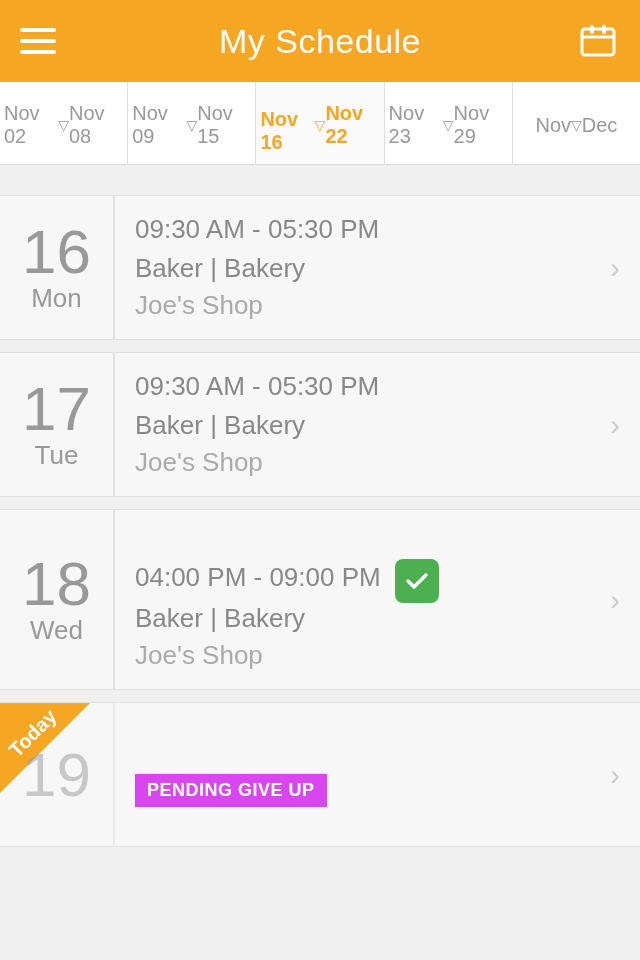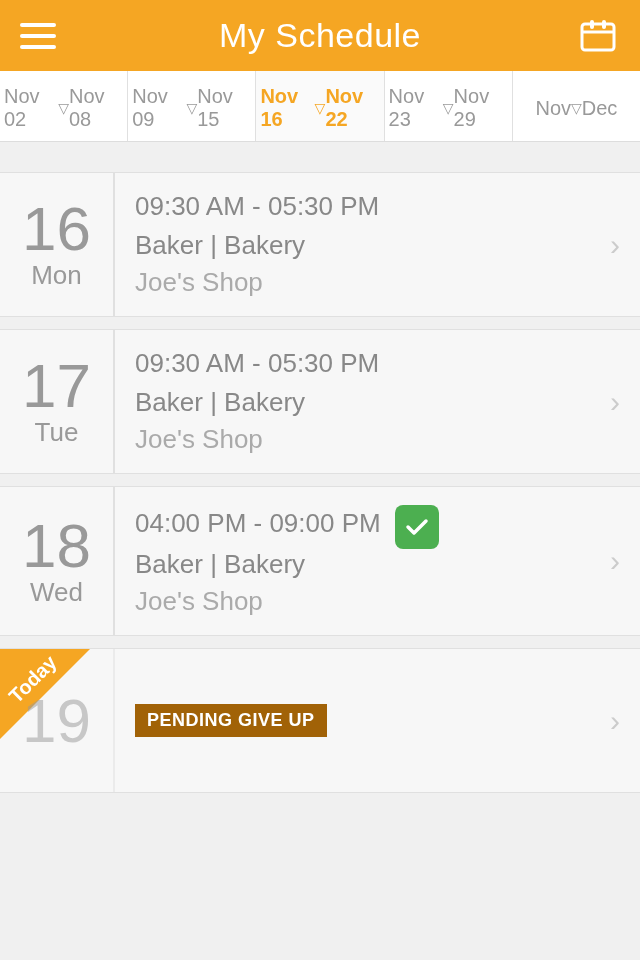"My Schedule" .header { height: 71px -> 82px }
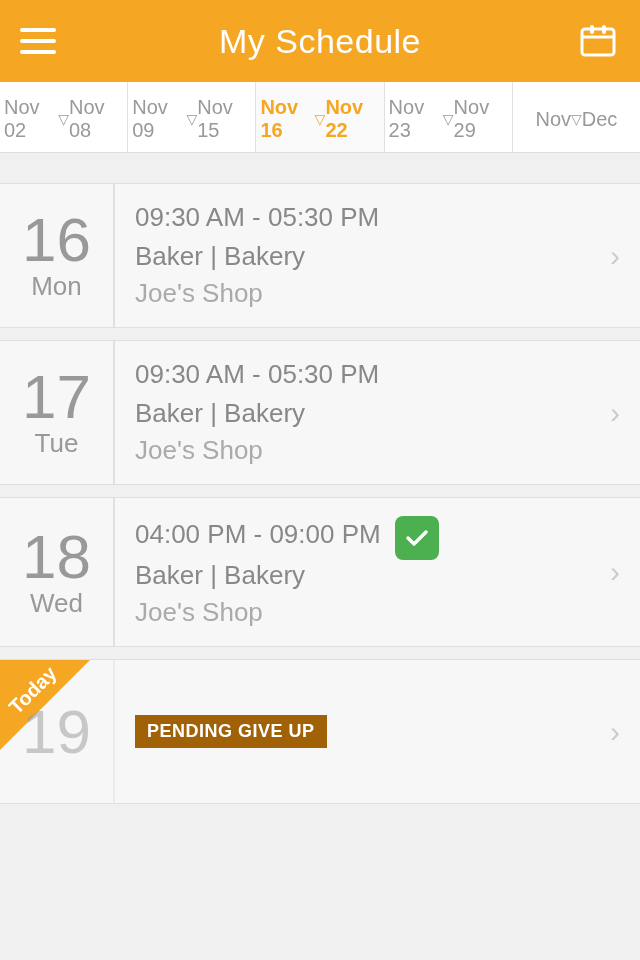"Nov 16" .week-item.active .week-start { margin-top: none -> 12px }
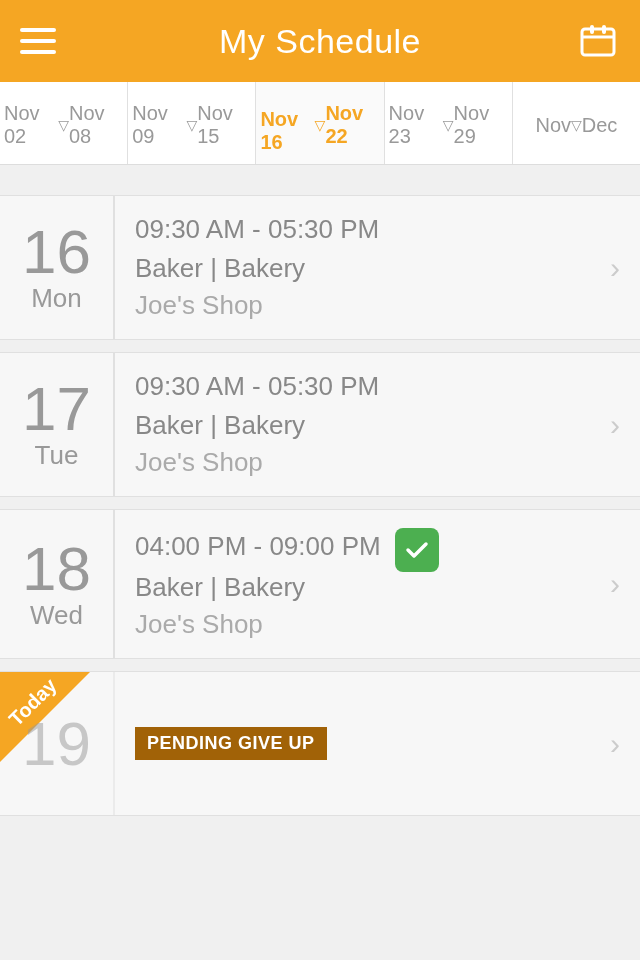"04:00 PM - 09:00 PM" .item-time-row { margin-top: none -> 31px }
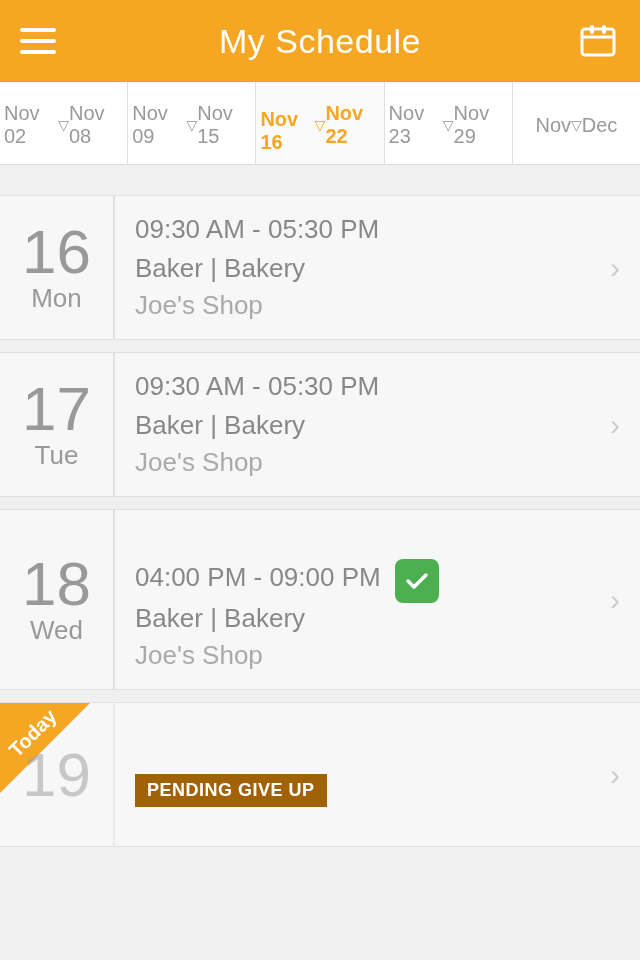"PENDING GIVE UP" .pending-badge { background: #a16207 -> #d946ef }
